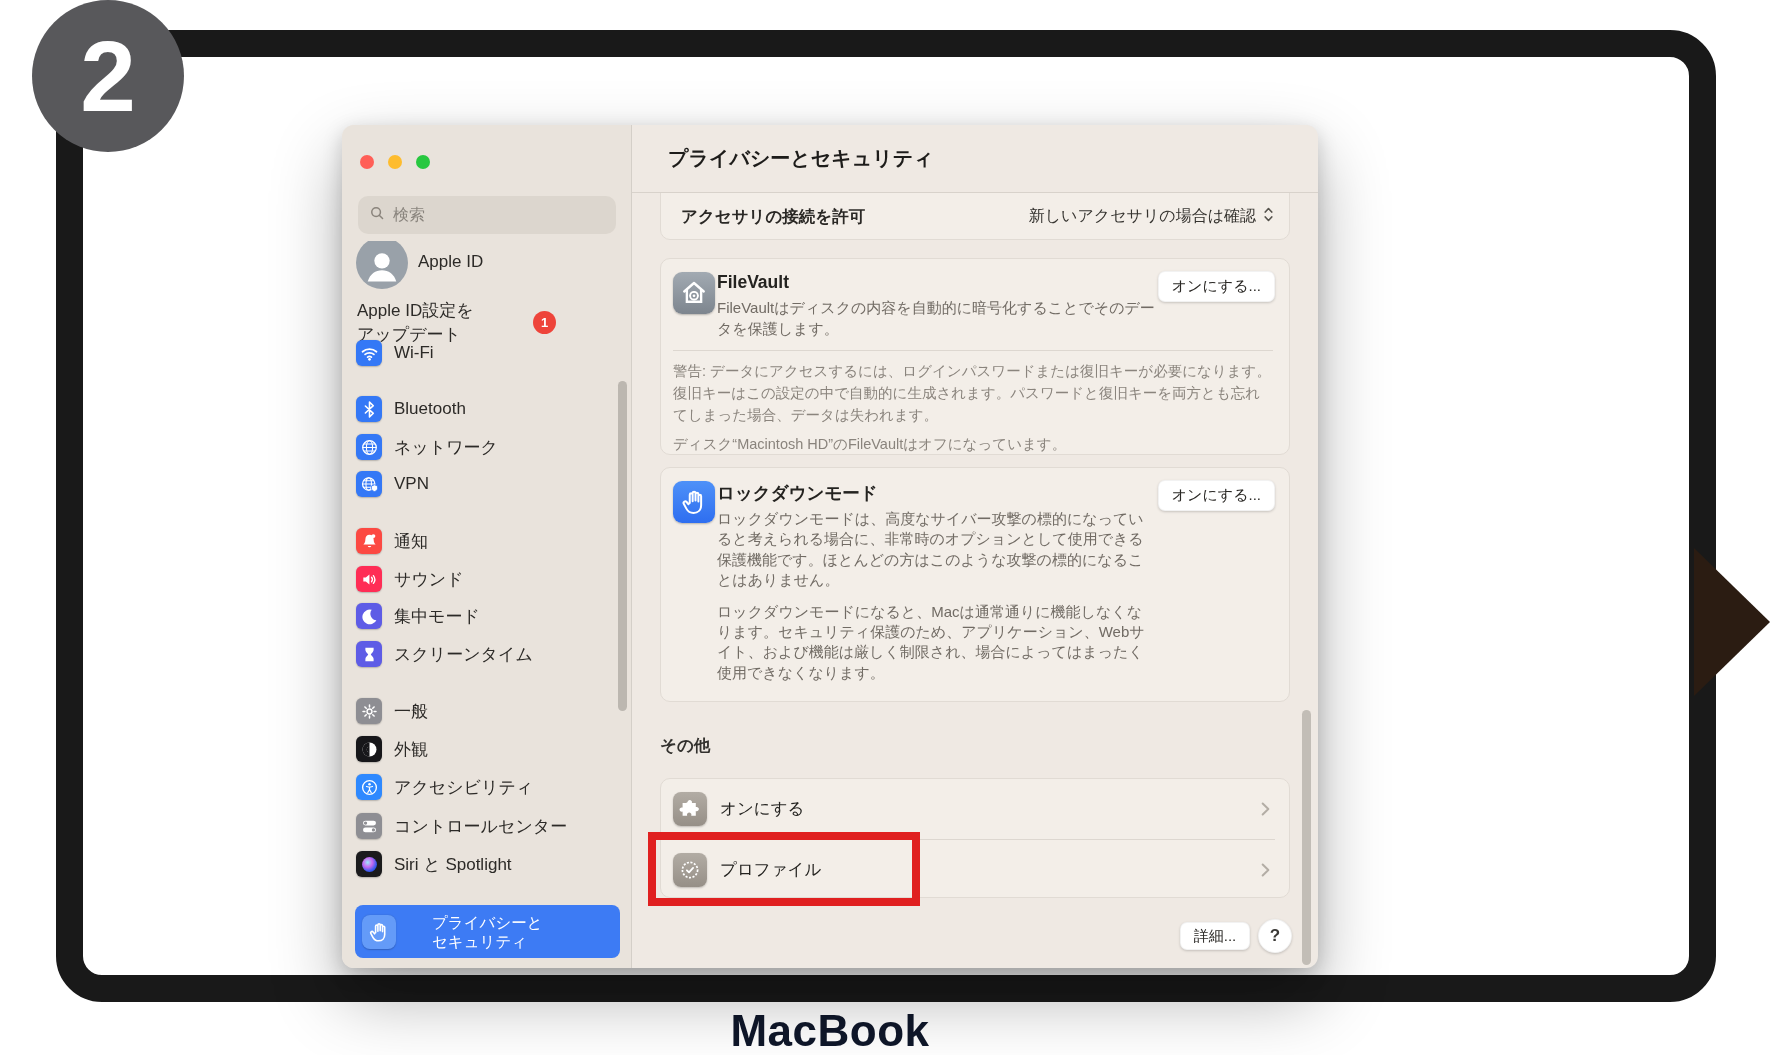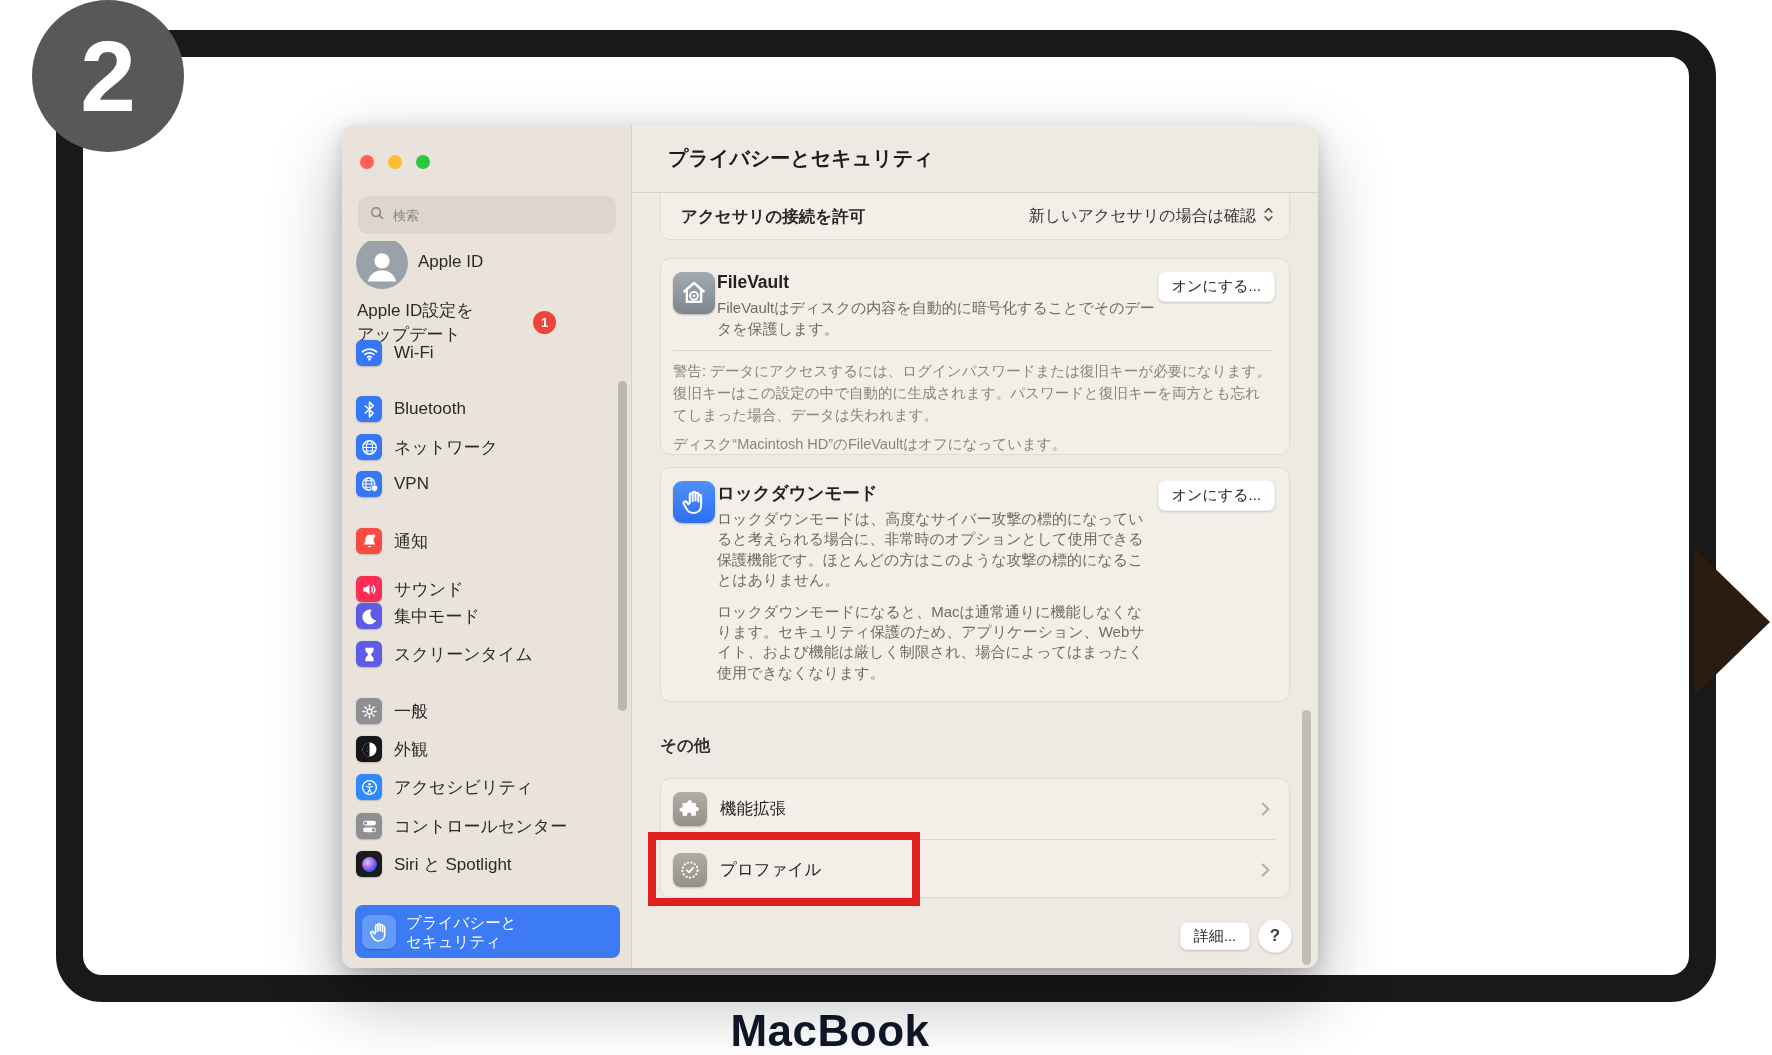"検索" #search-input { font-size: 13px -> 16px }
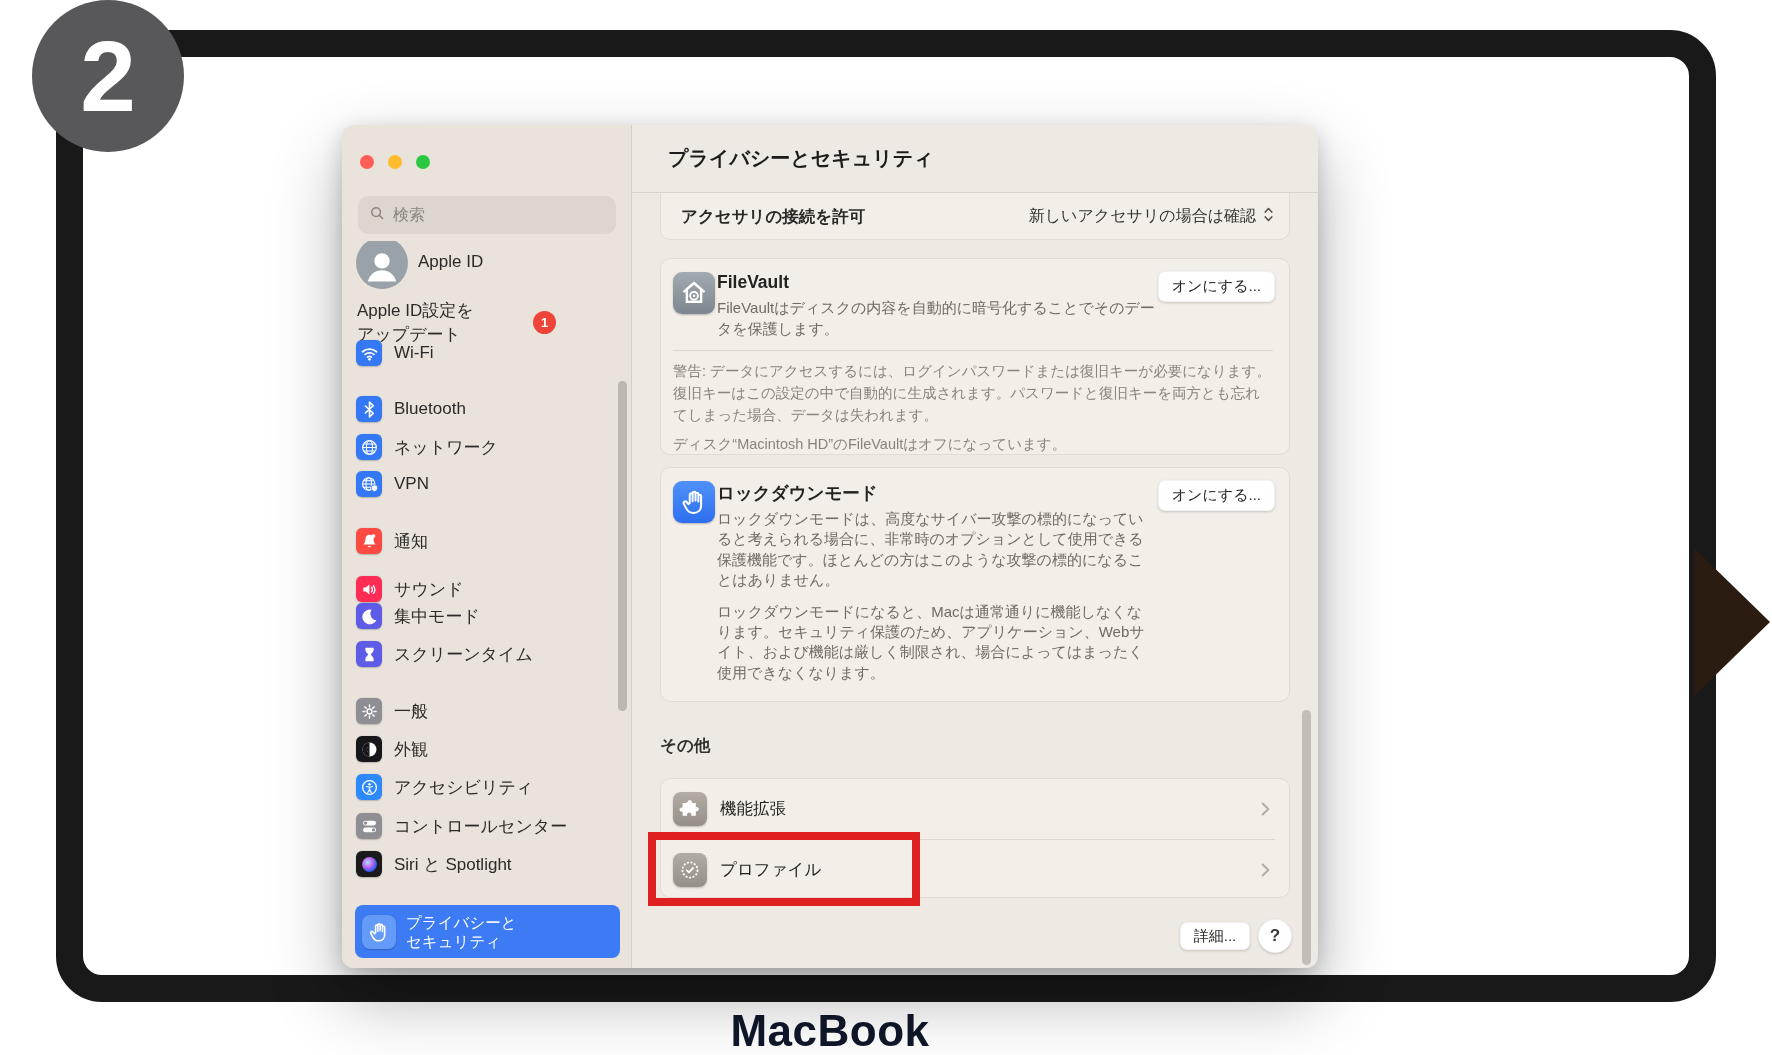"サウンド" div.side-row { top: 329px -> 319px }
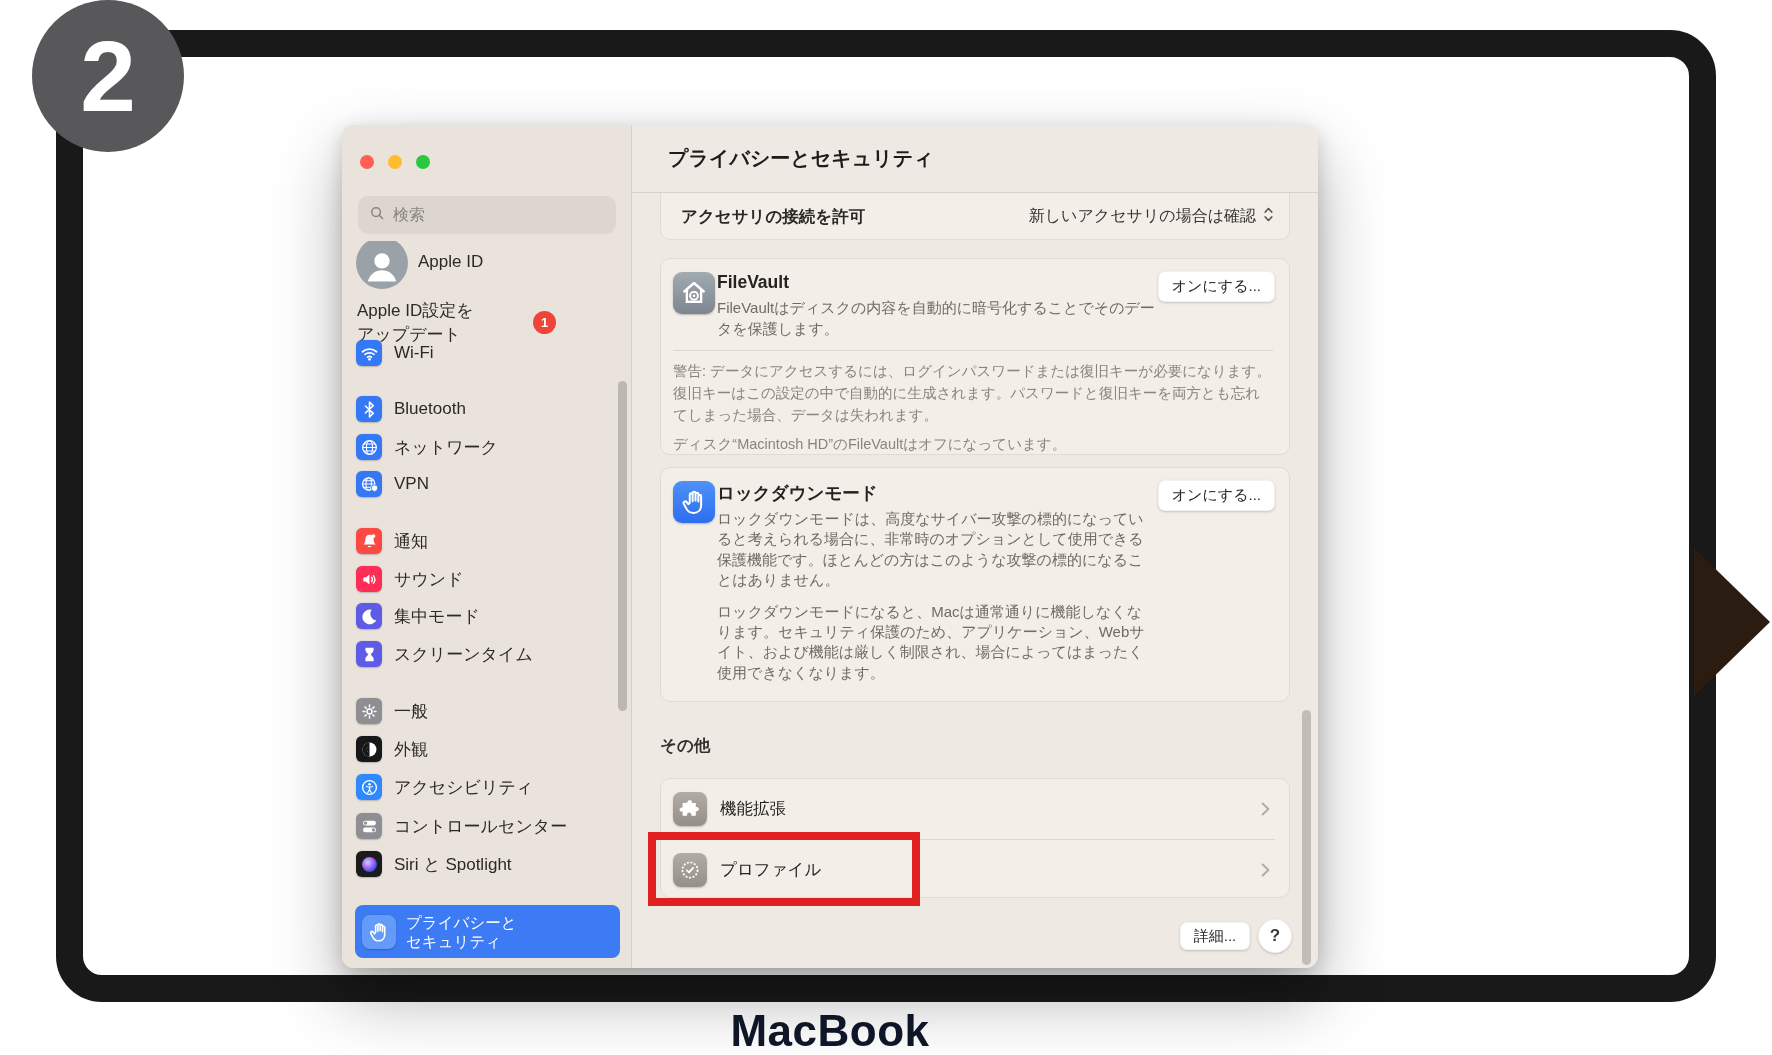"機能拡張" span.other-label { text: 機能拡張 -> オンにする }
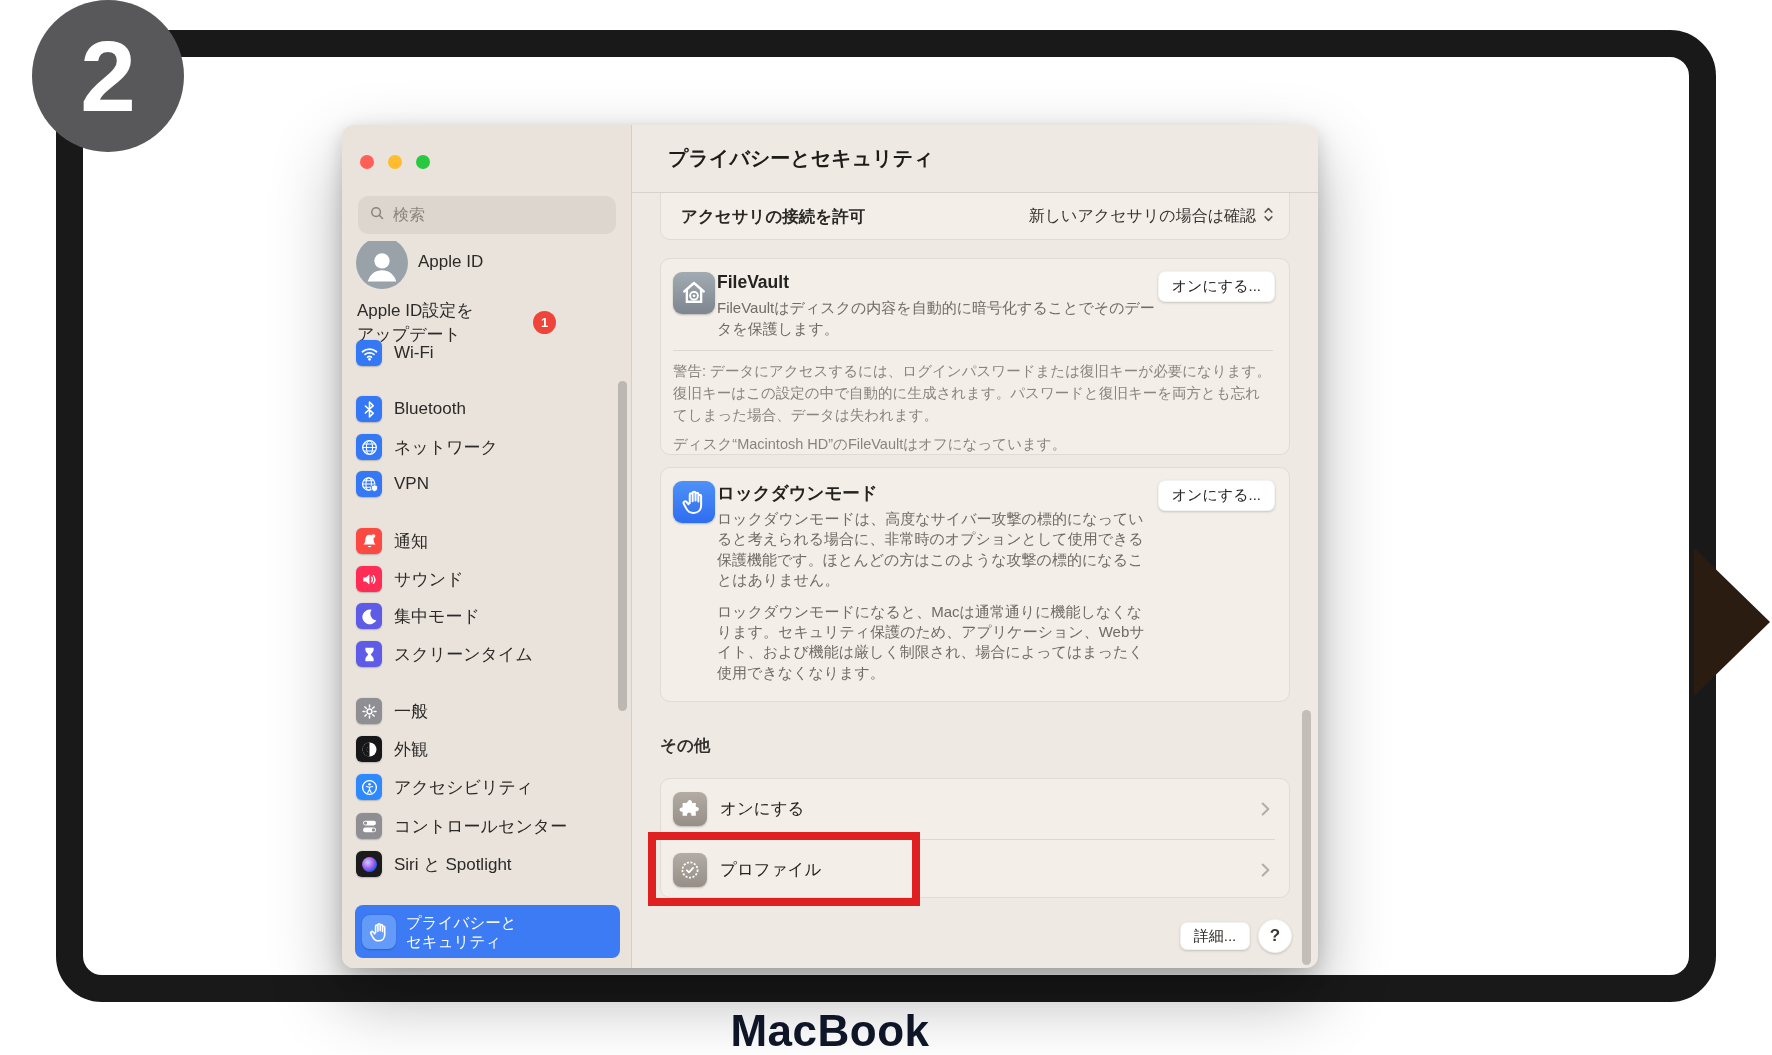"プライバシーと" #selected-label { margin-left: none -> 26px }
